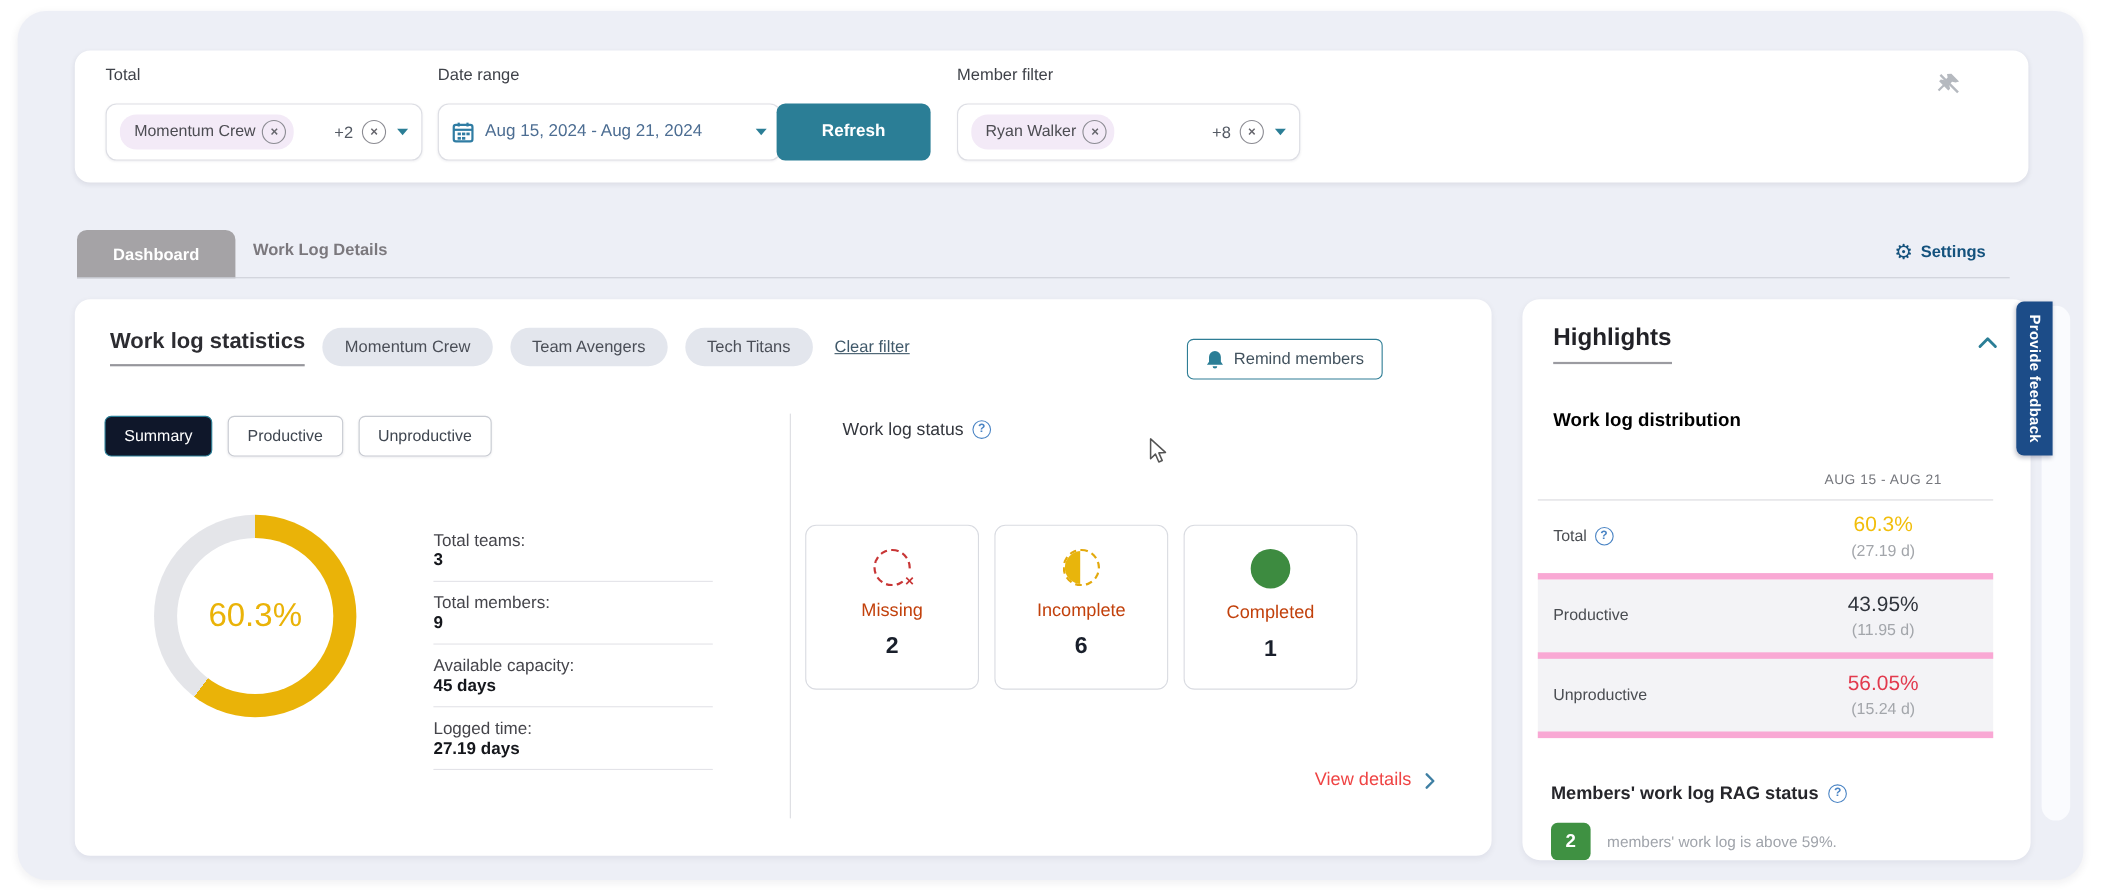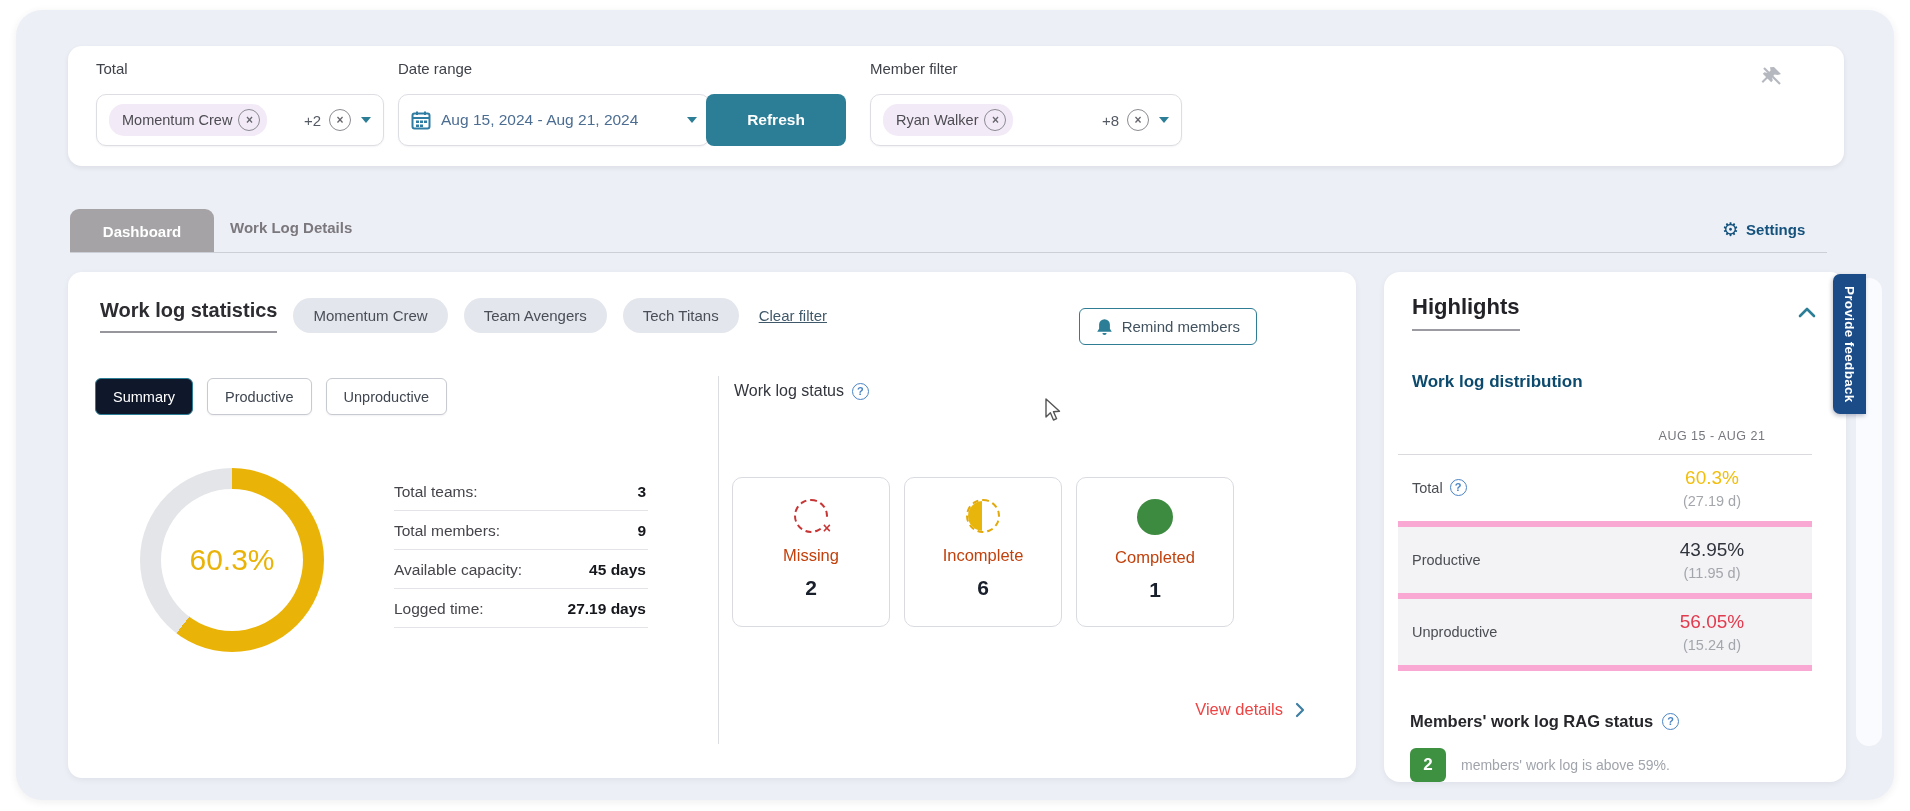"Work log status" .status-title { align-items: center -> flex-start; left: 666px -> 698px }
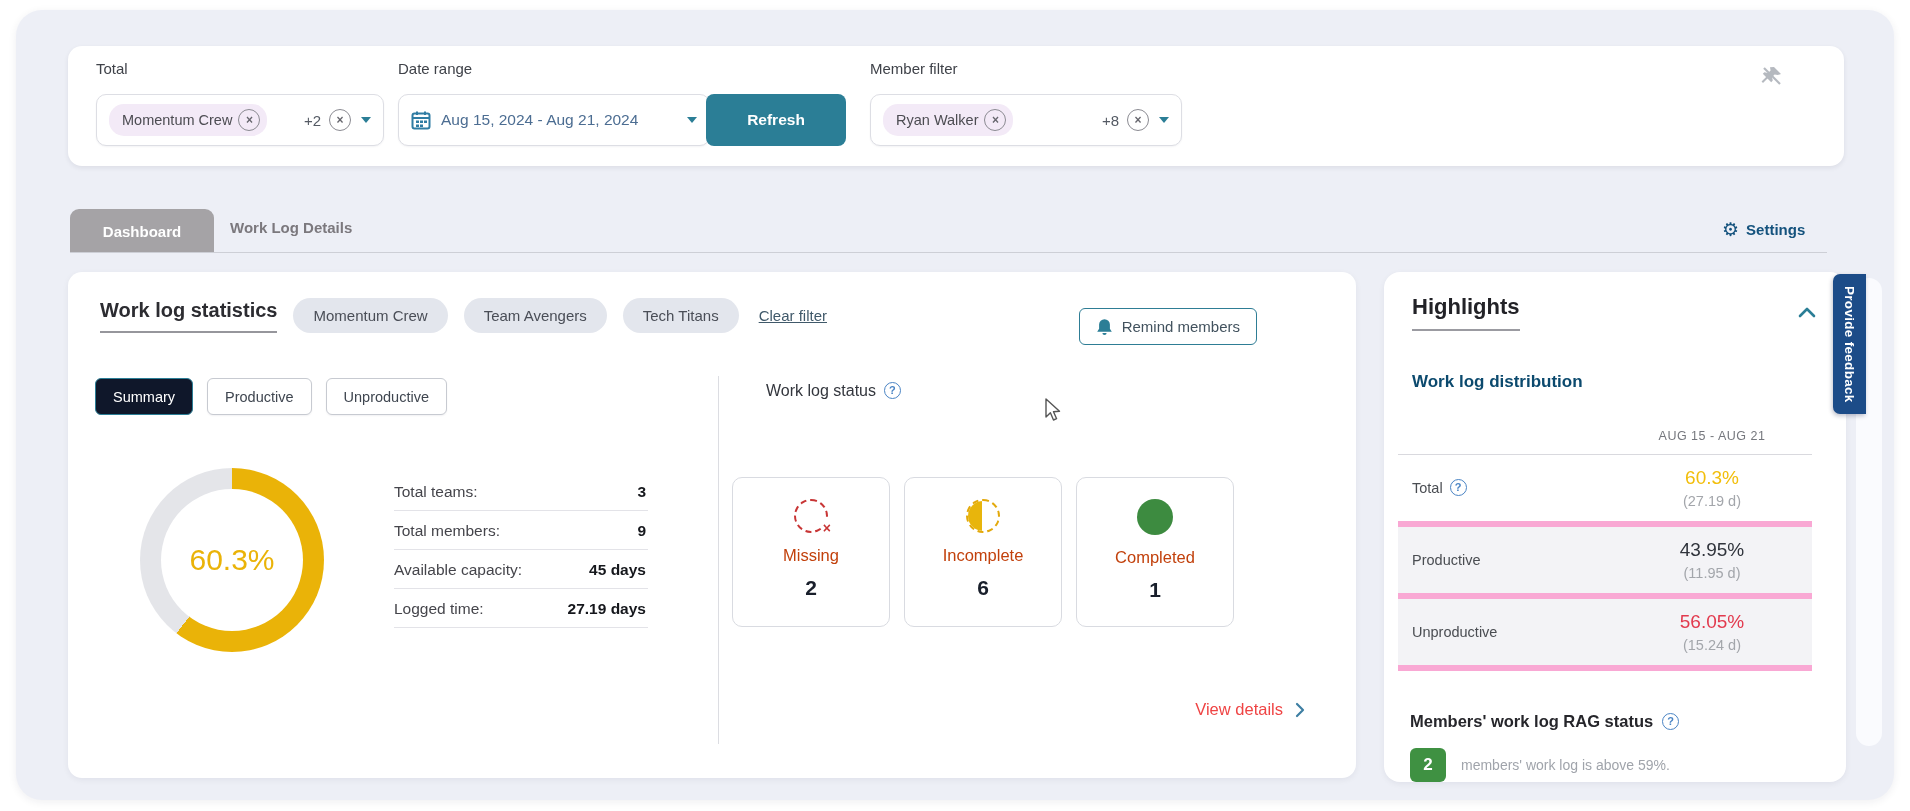"Work log distribution" .hl-dist-title { color: #0c4a6e -> #000000 }
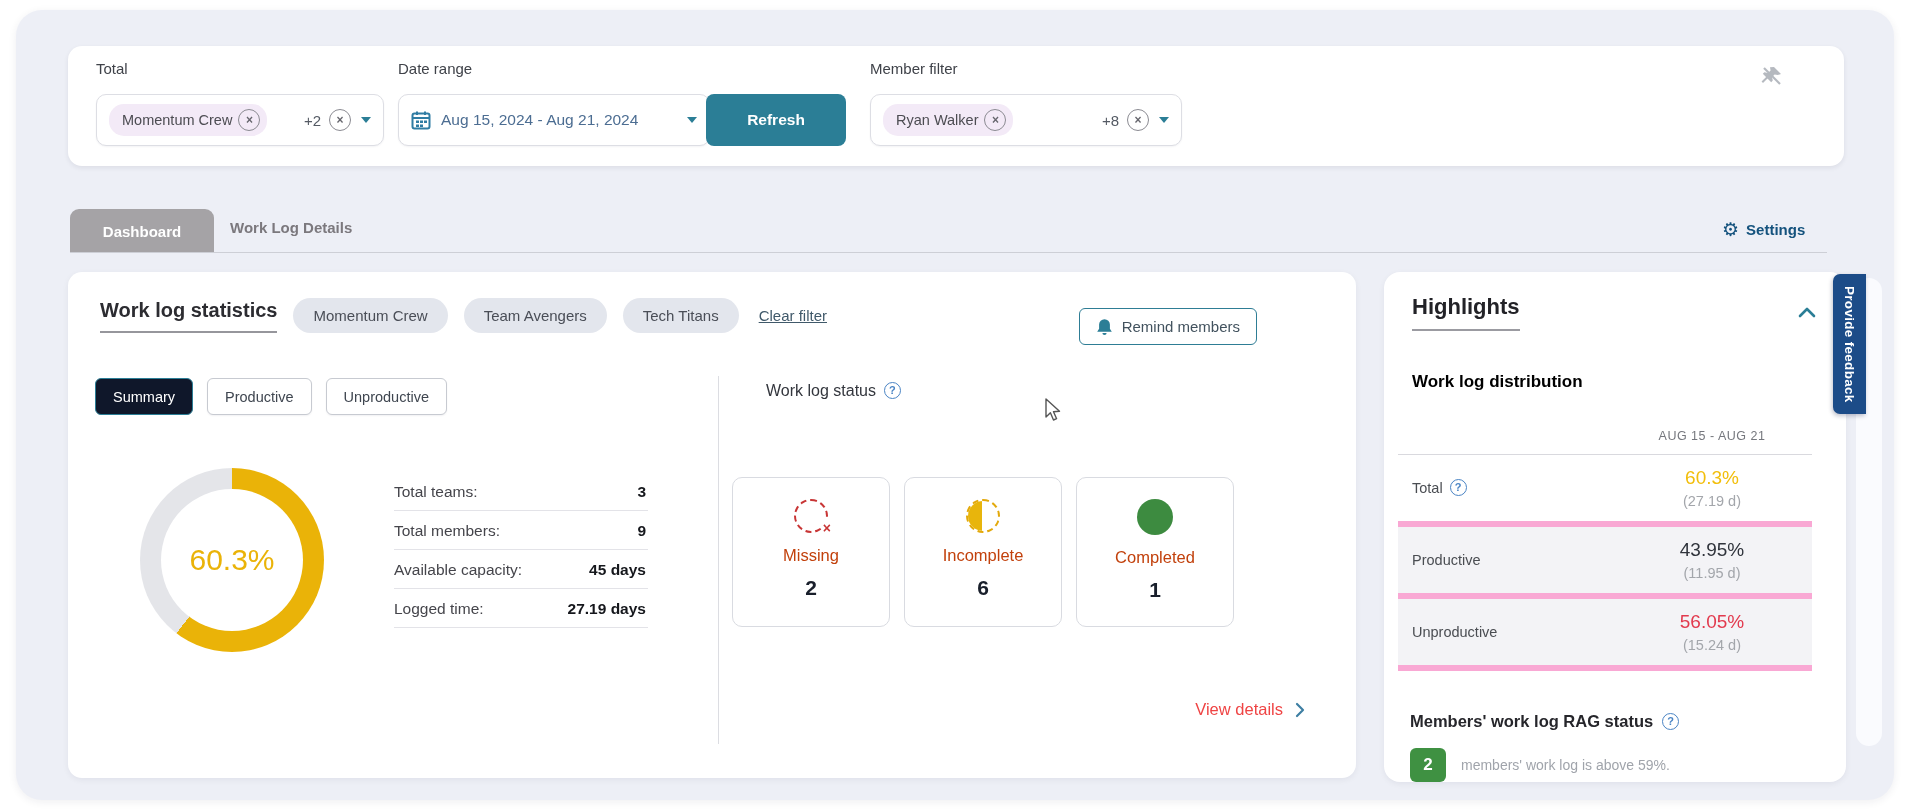"Total teams:" .stat-row { flex-direction: none -> column }
